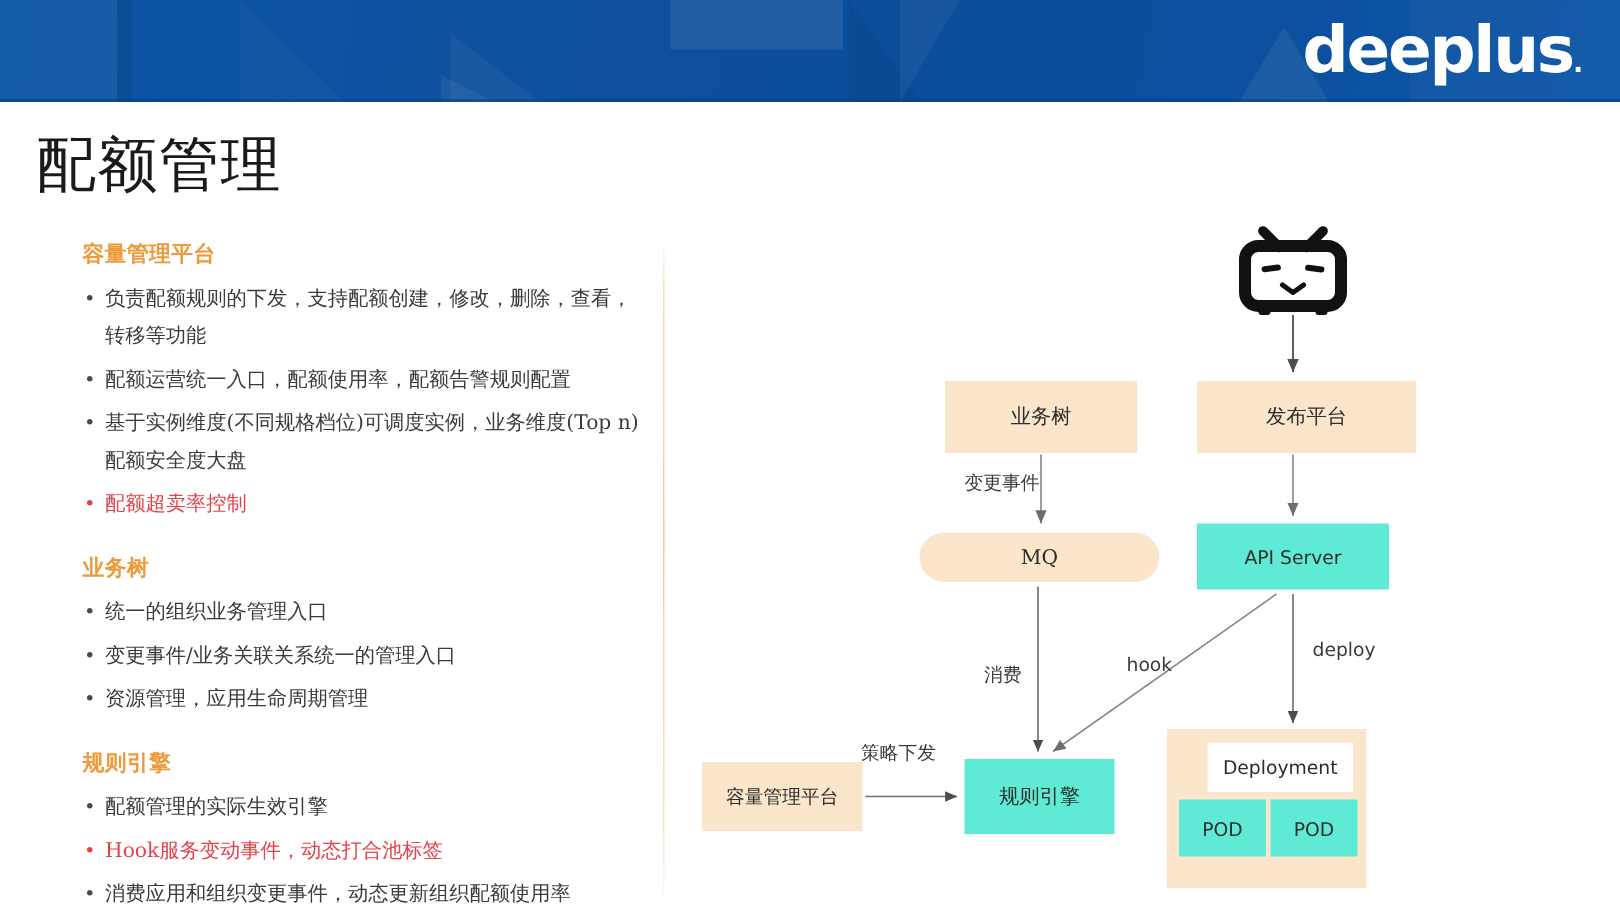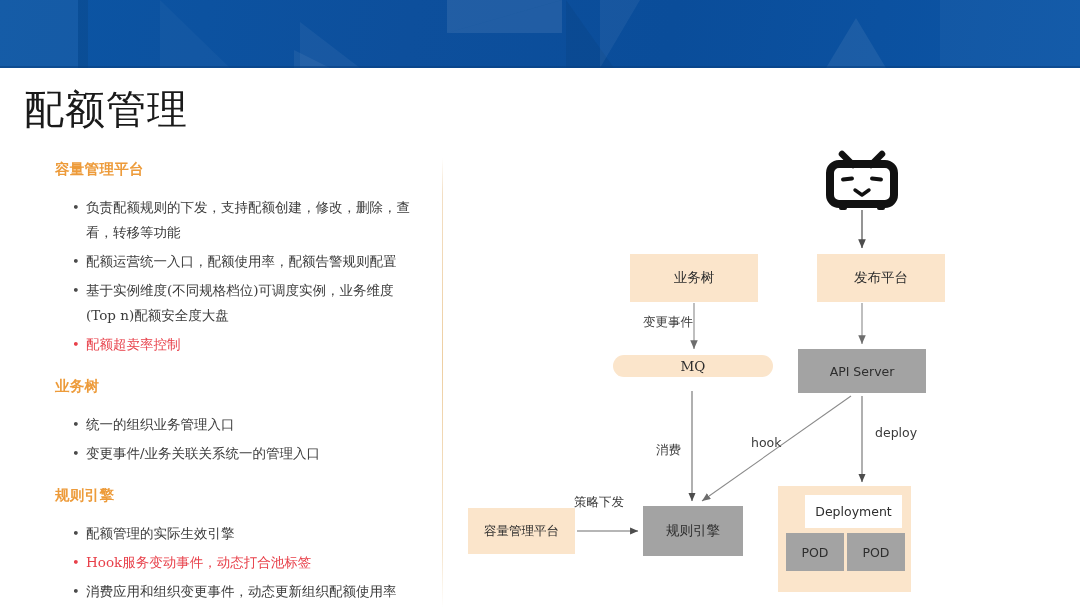"deeplus." div.logo { html: none -> <div> <span>deeplus</span><span>.</span> </div> }
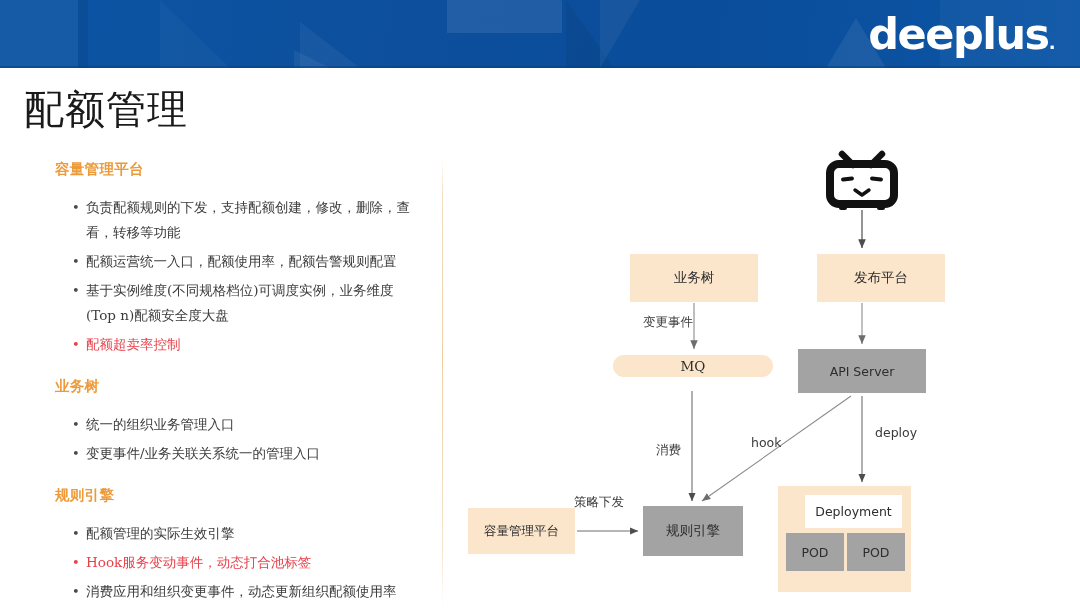"配额管理" .page-title { font-family: Liberation Serif, serif -> Liberation Sans, sans-serif }
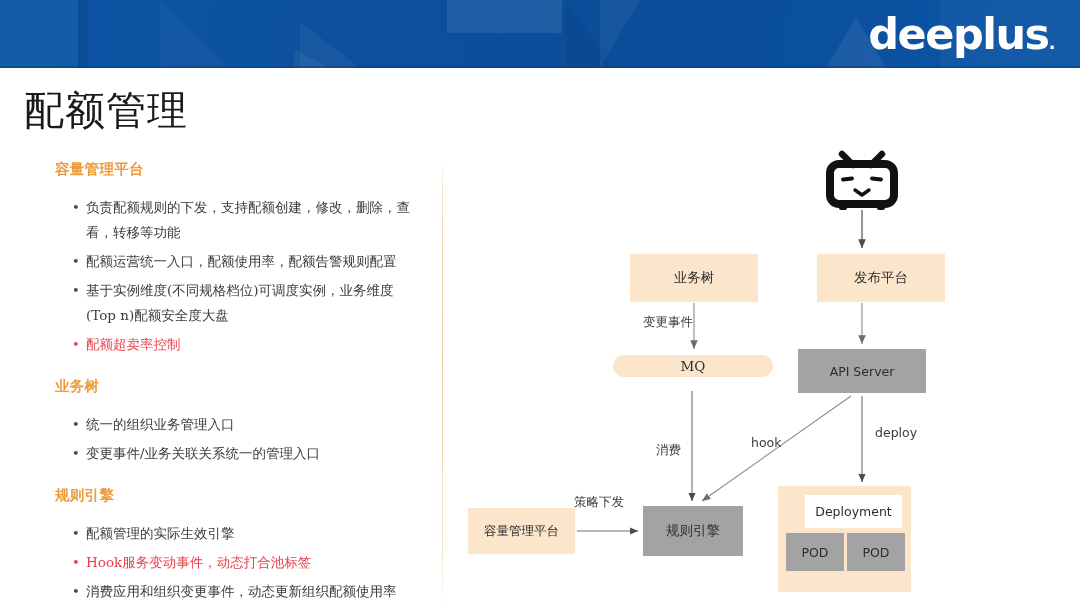"负责配额规则的下发，支持配额创建，修改，删除，查看，转移等功能" ul.bullets { margin: 16px -> 0 }
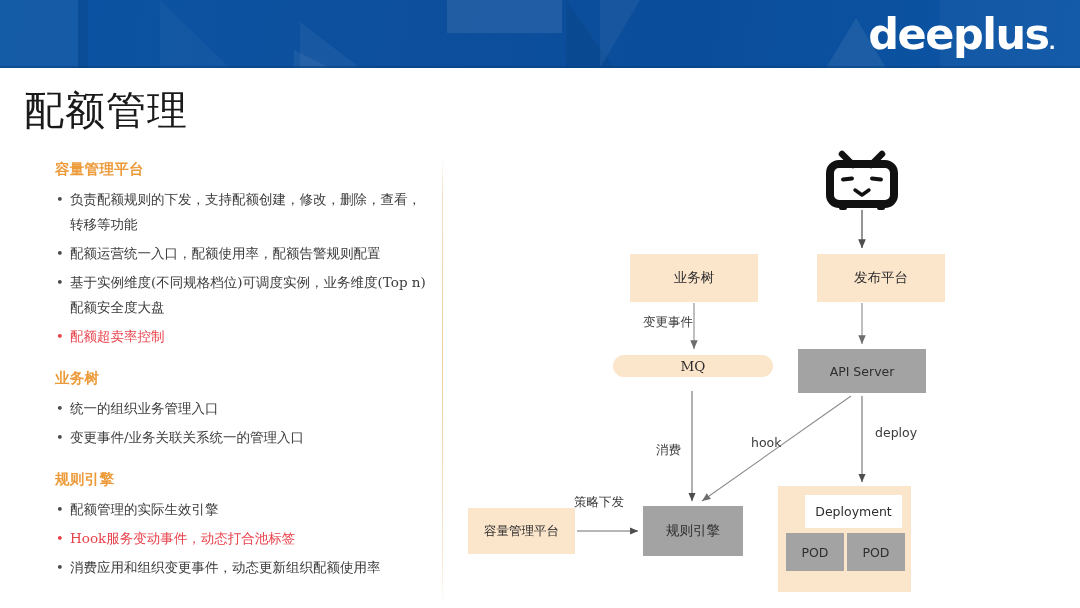"发布平台" div.dgm-box { left: 374px -> 355px; width: 128px -> 146px }
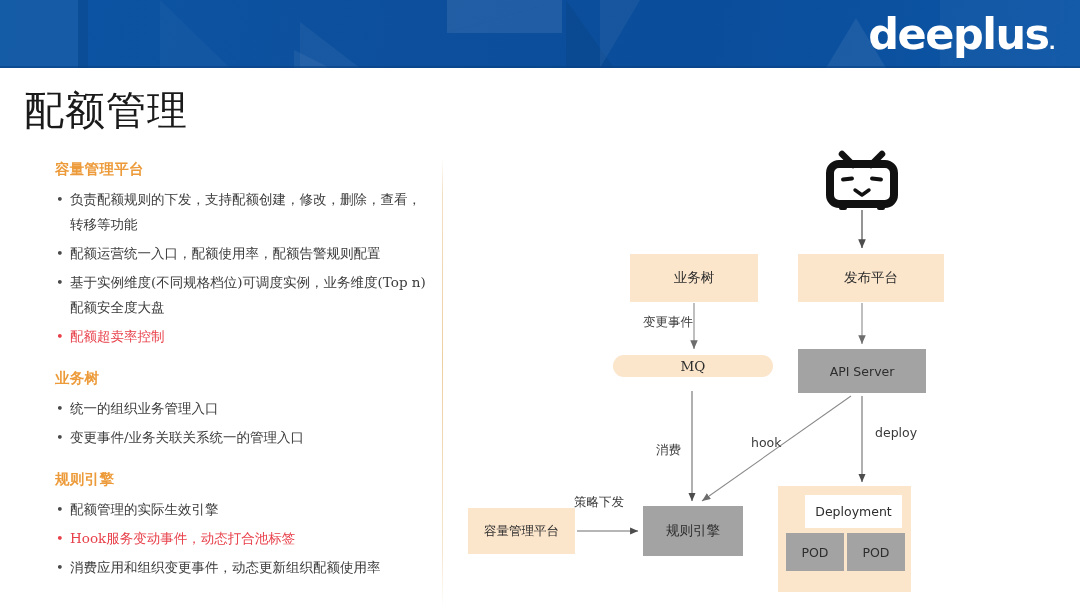"MQ" div.dgm-box { height: 22px -> 33px }
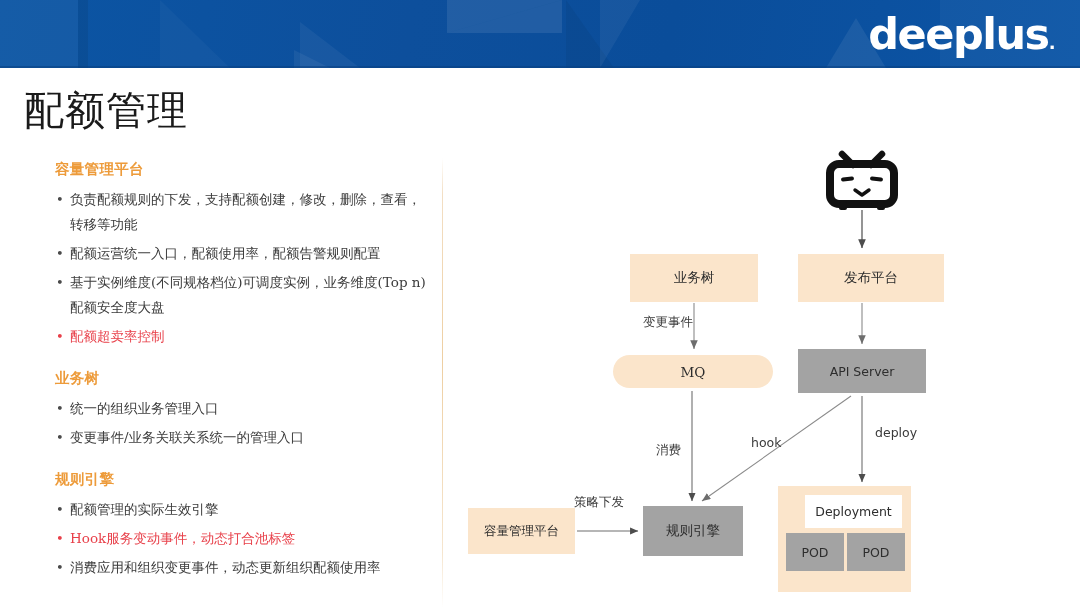"API Server" .box-blue { background: #a3a3a3 -> #5eead4 }
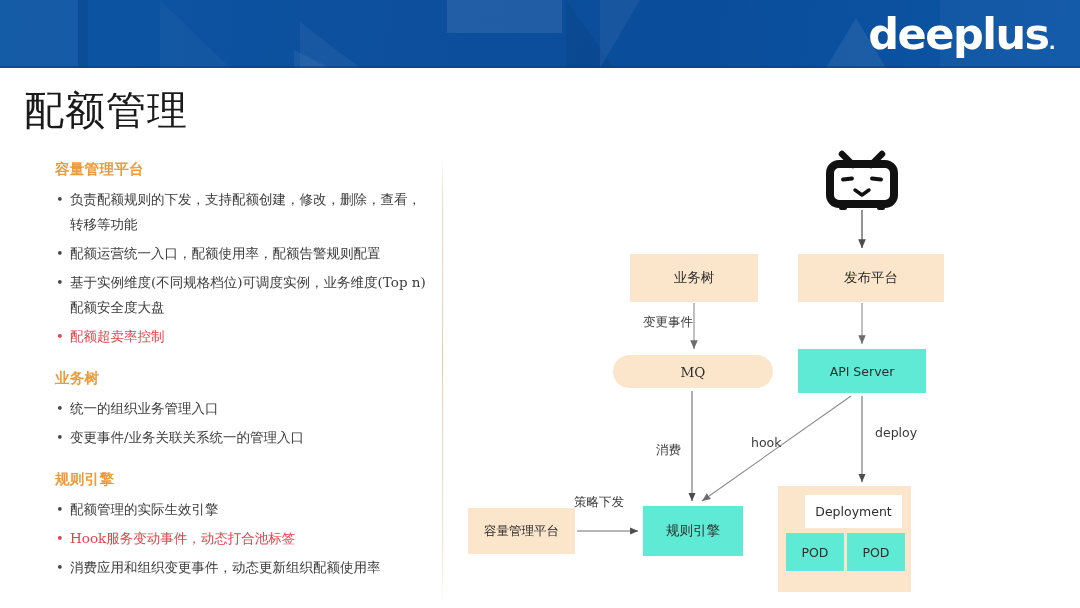"资源管理，应用生命周期管理" li { html: none -> <li>资源管理，应用生命周期管理</li> }
